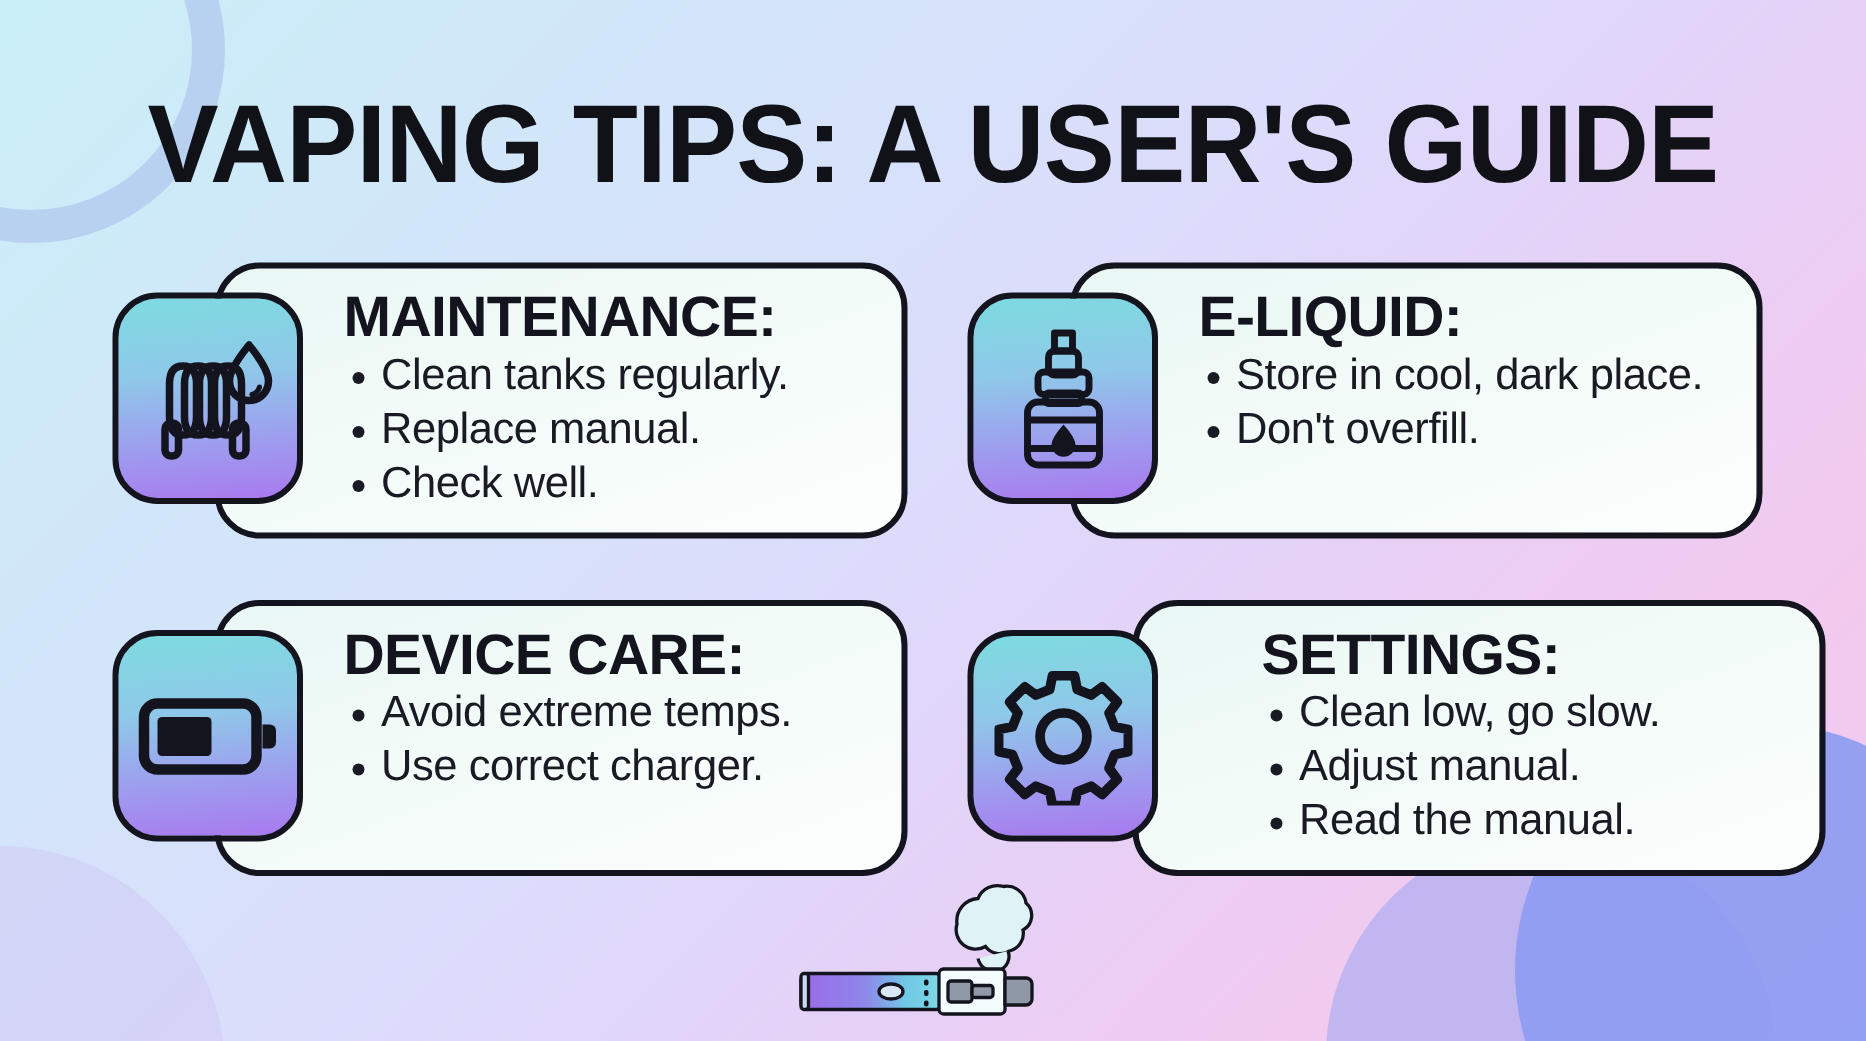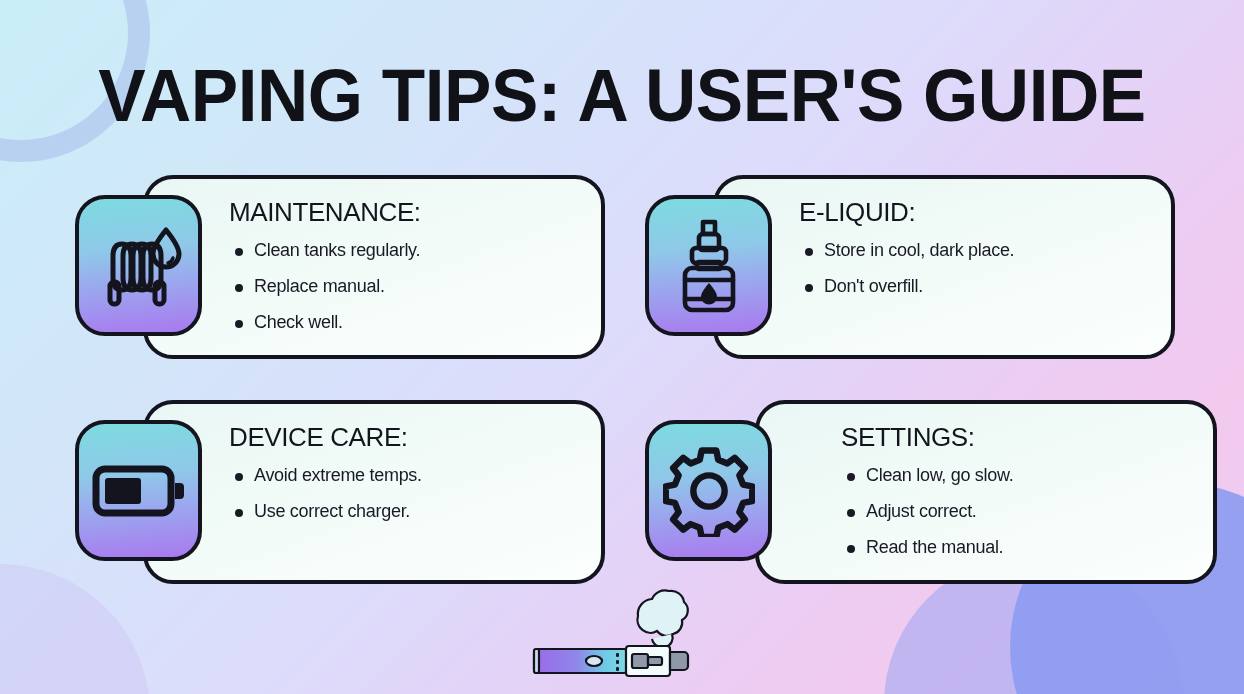"MAINTENANCE:" .card-heading { font-size: 26px -> 38px; font-weight: 400 -> 700 }
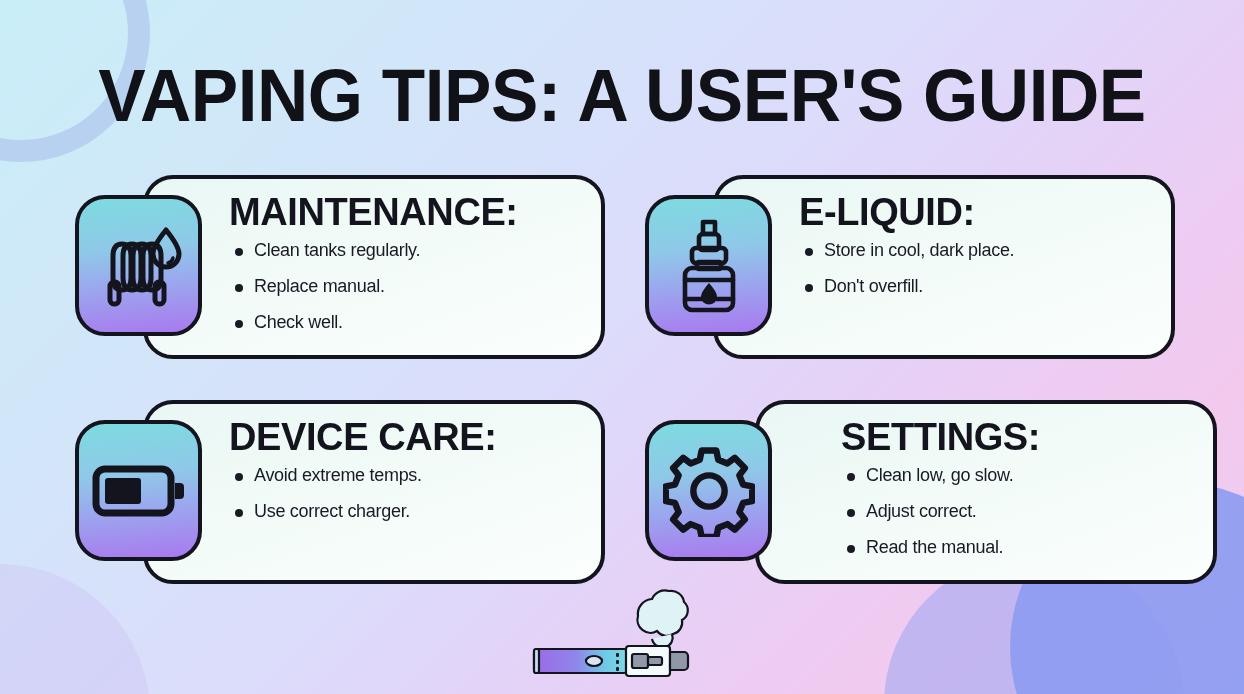"Clean tanks regularly." .card-list li { font-size: 18px -> 29px }
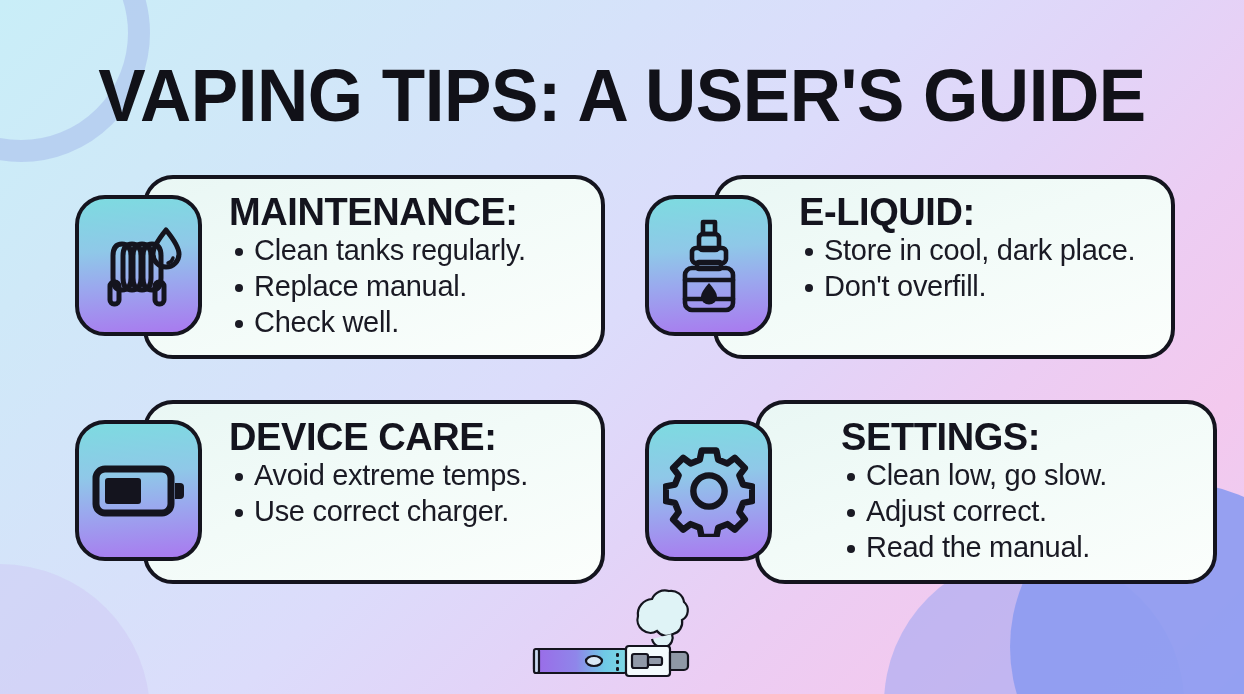"Adjust correct." li { text: correct -> manual }
